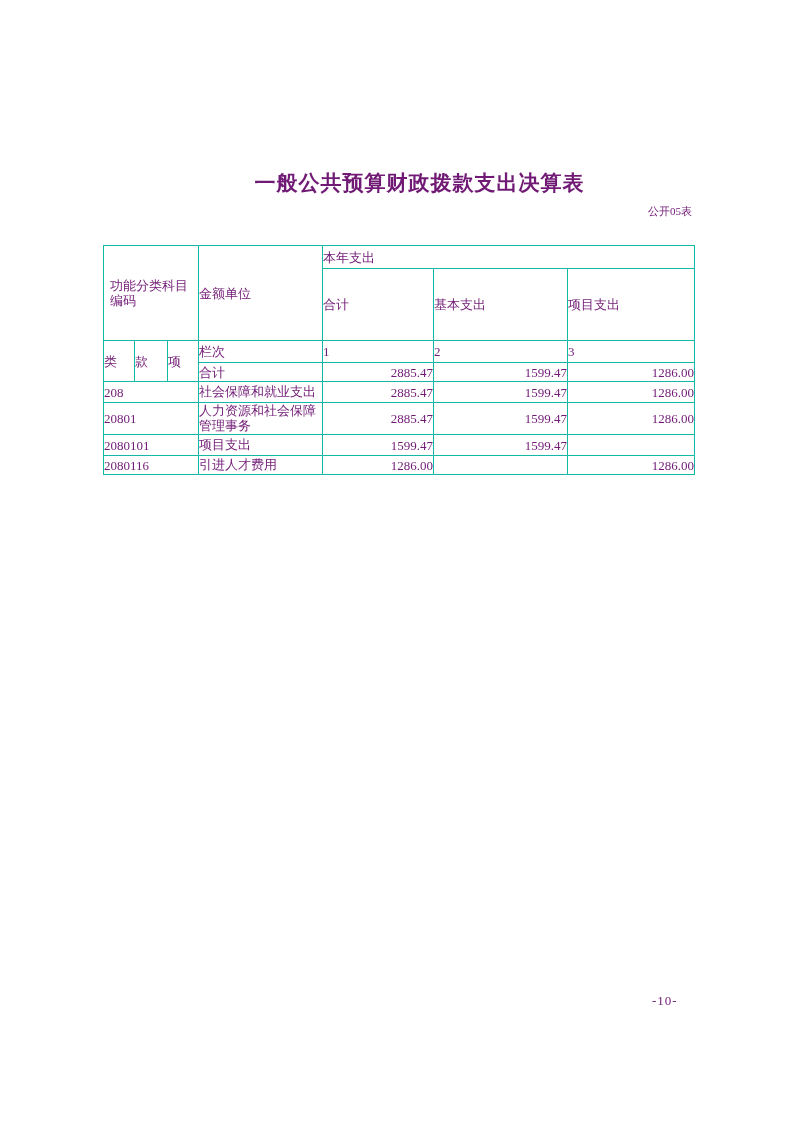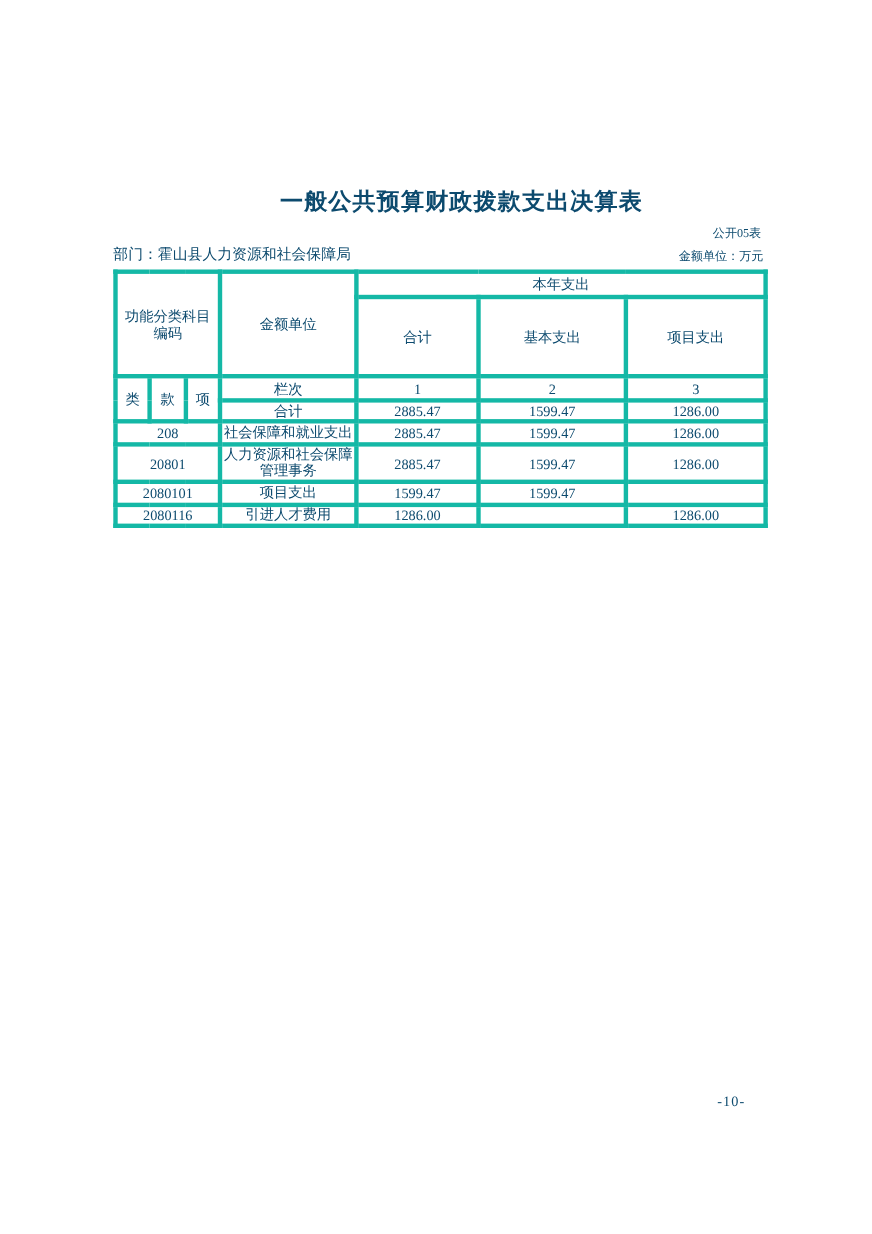"一般公共预算财政拨款支出决算表" .page { color: #0c4a6e -> #701a75 }
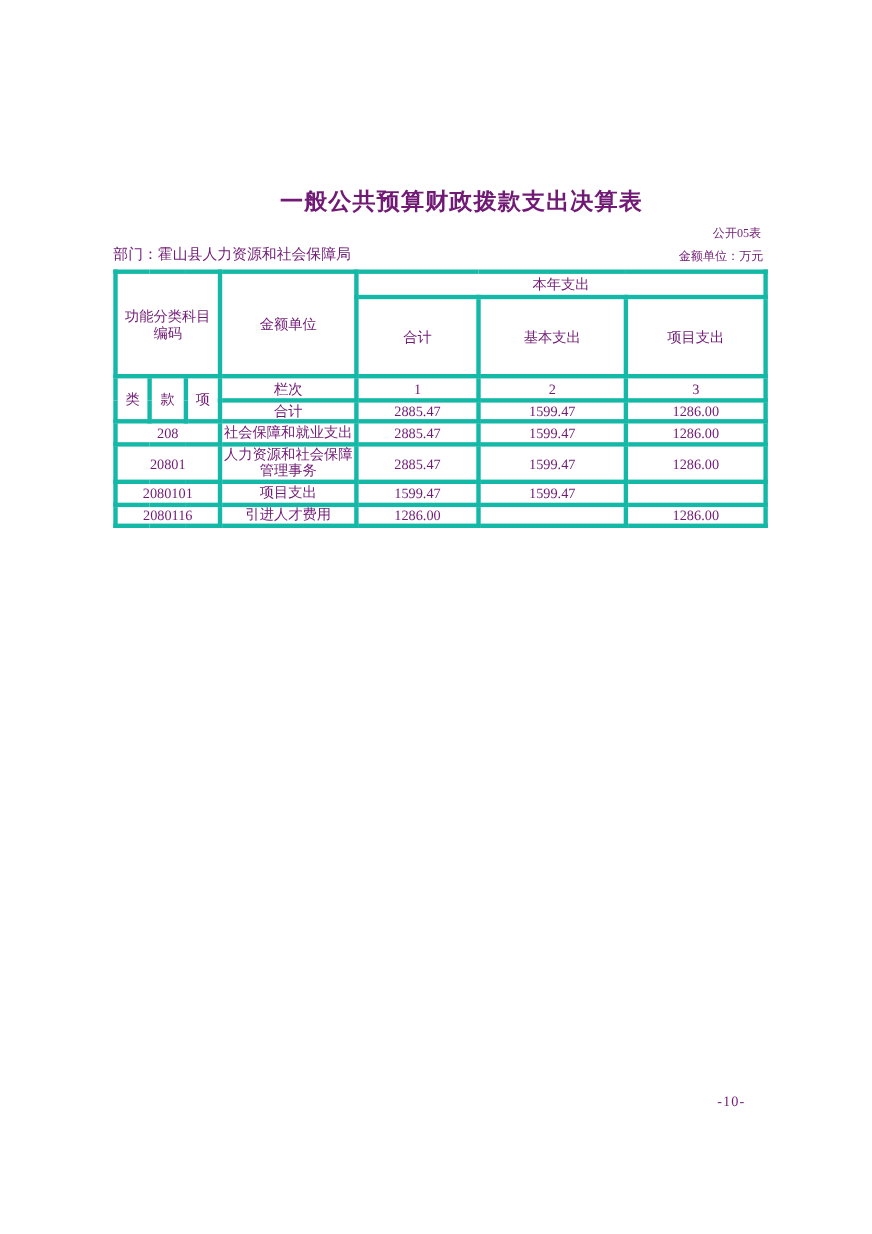"部门：霍山县人力资源和社会保障局" div.meta-row { html: <div> <span>部门：霍山县人力资源和社会保障局</span> <span>金额单位：万元</span> </div> -> none }
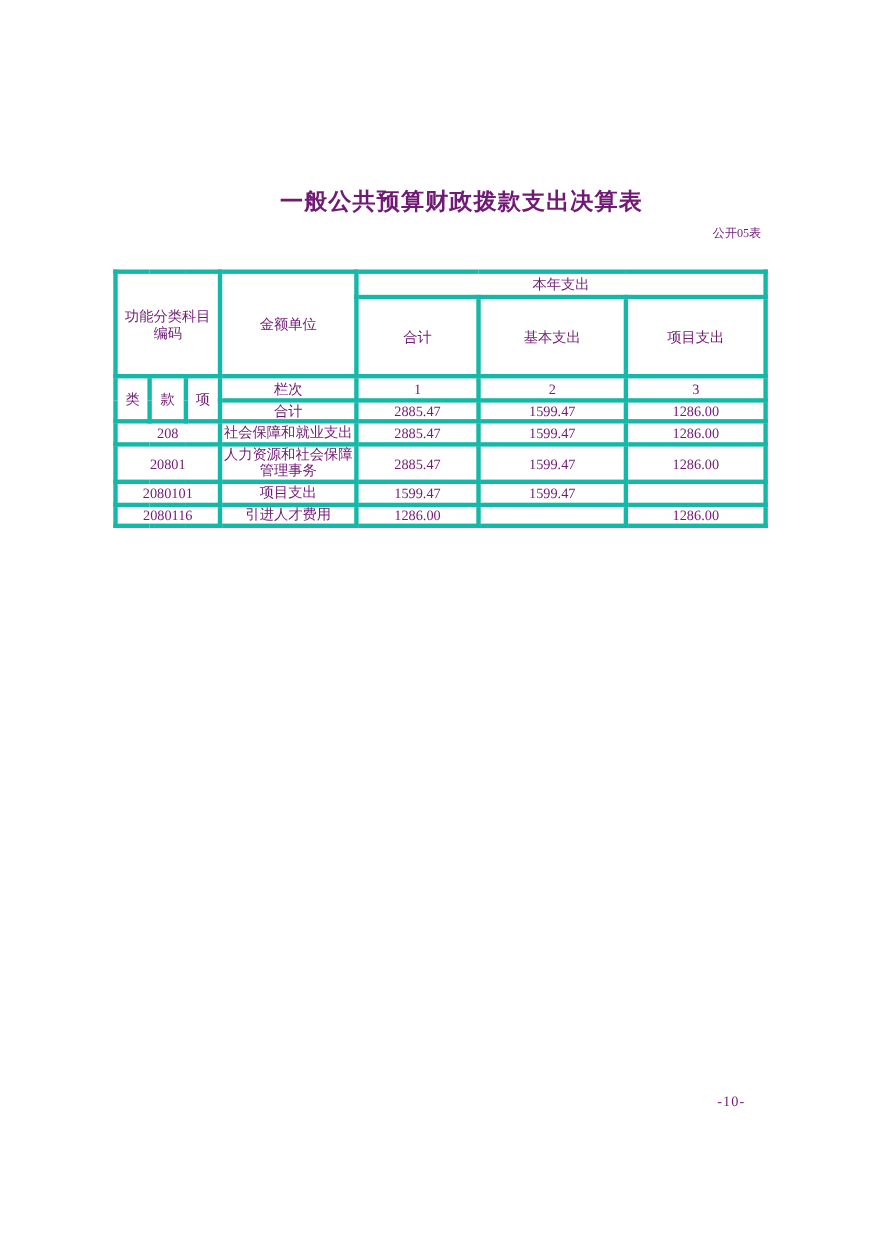"本年支出" table.budget td { border: 4px solid #14b8a6 -> 1px solid #14b8a6; text-align: center -> none }
